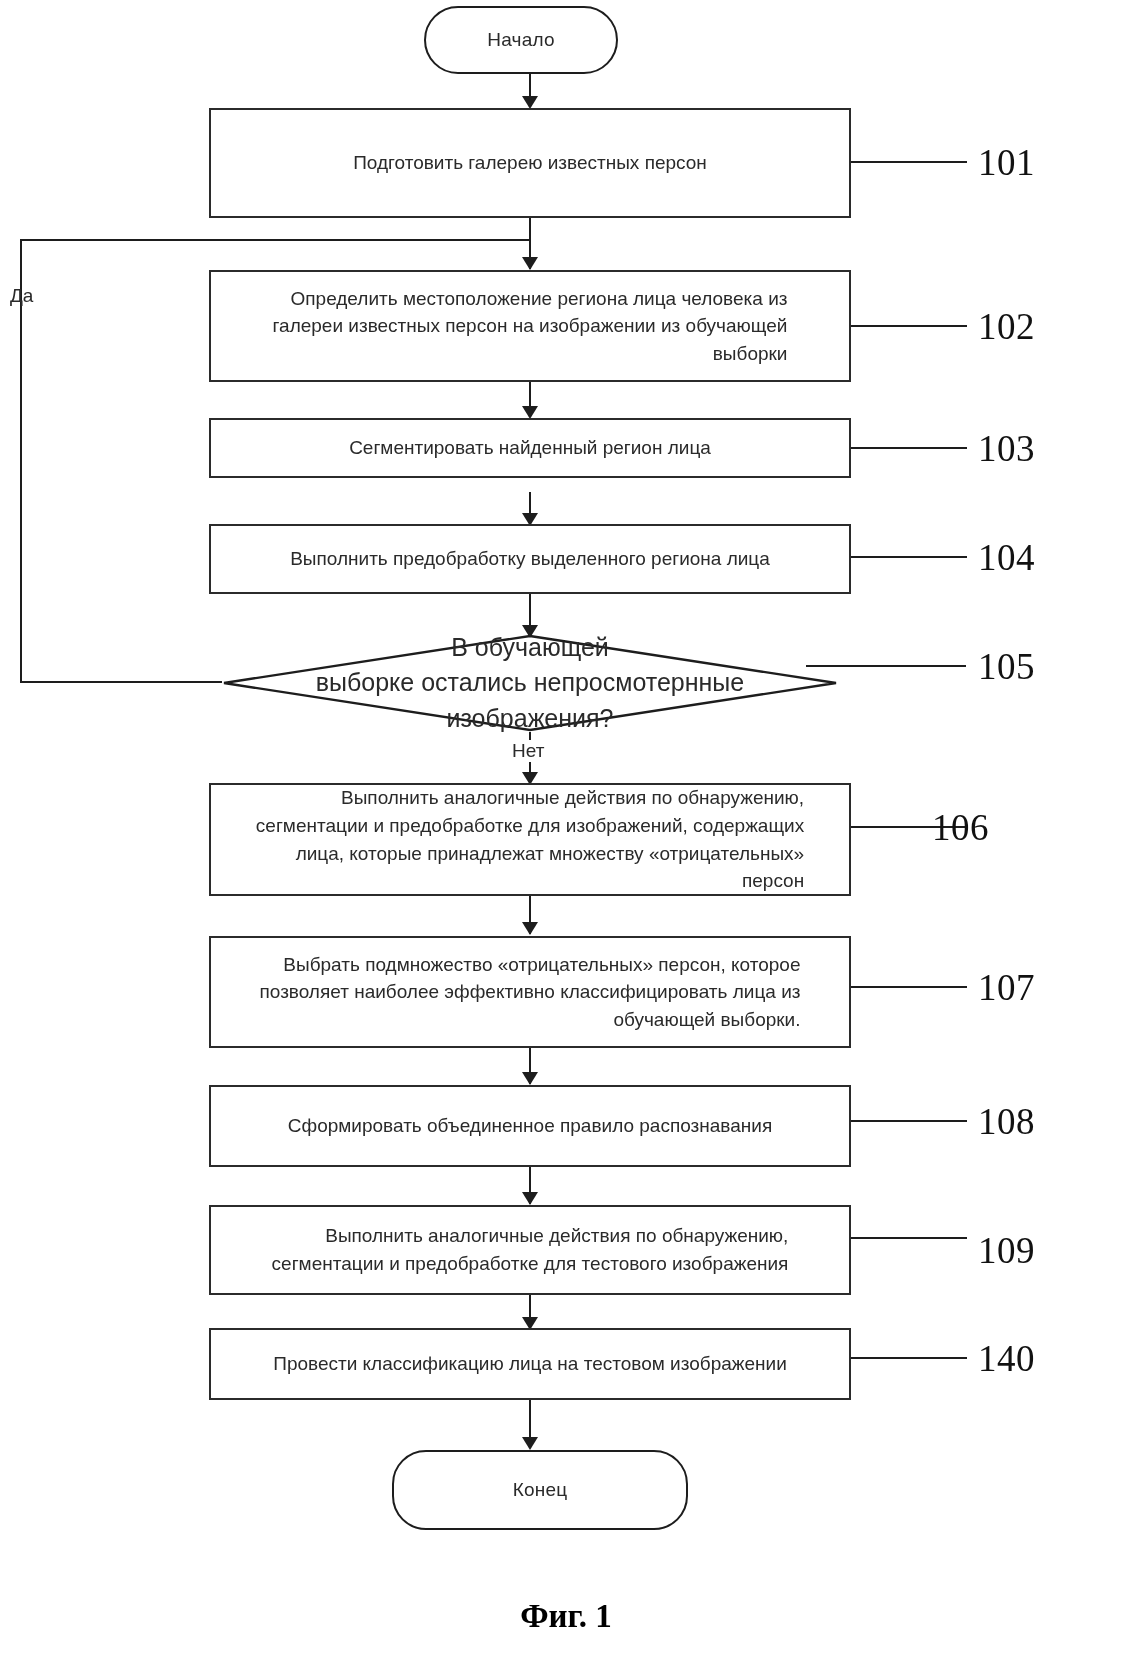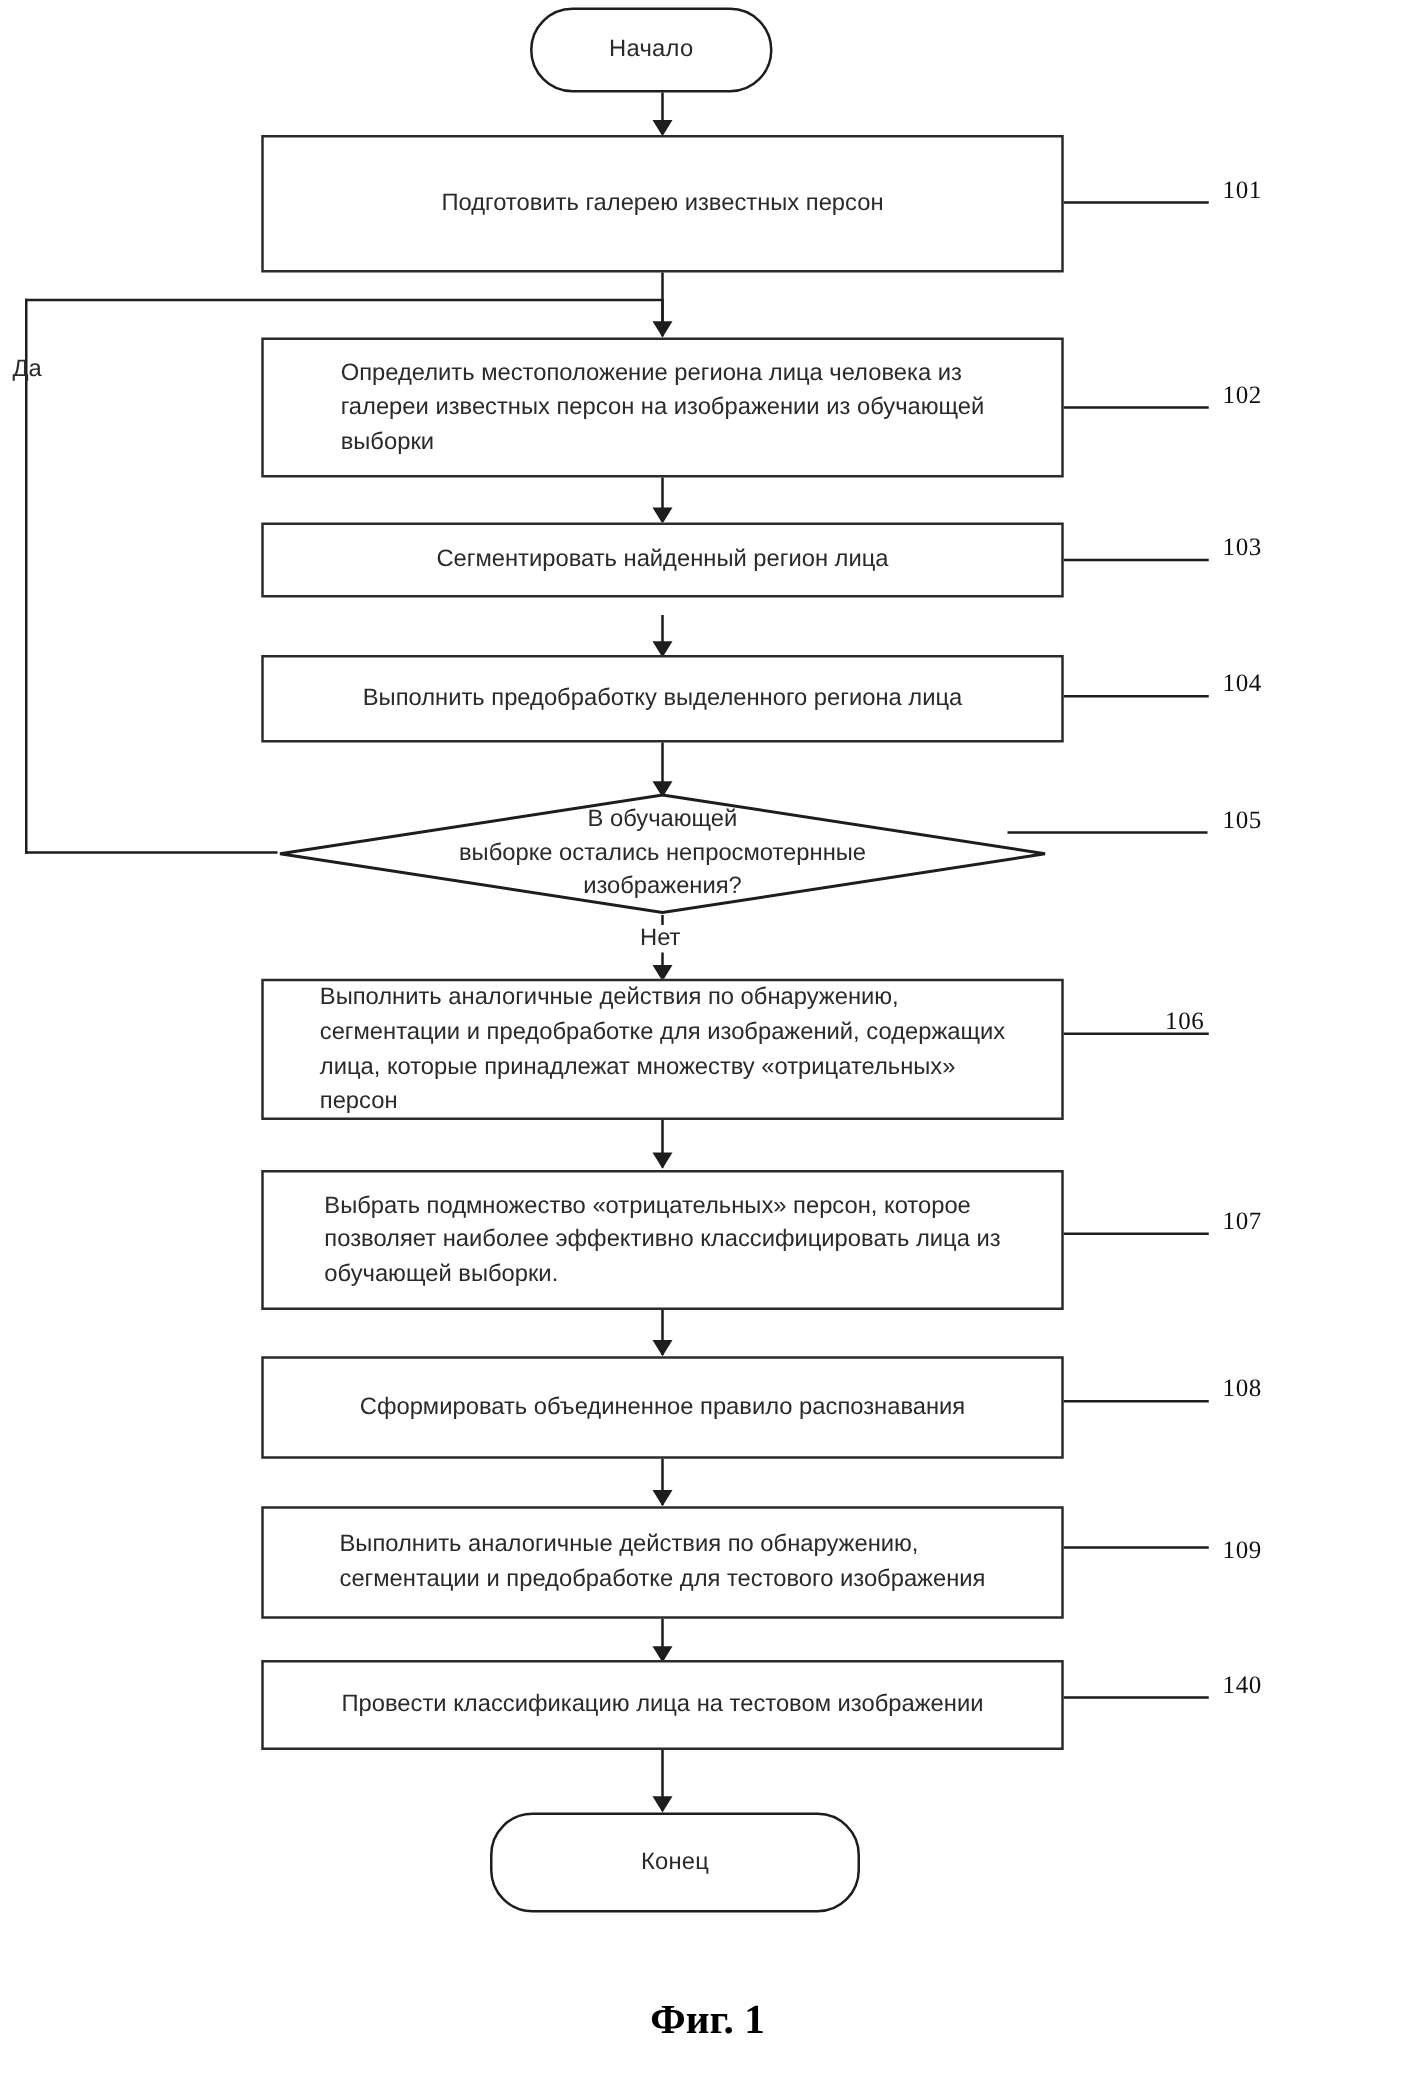"Начало" .node { text-align: left -> right }
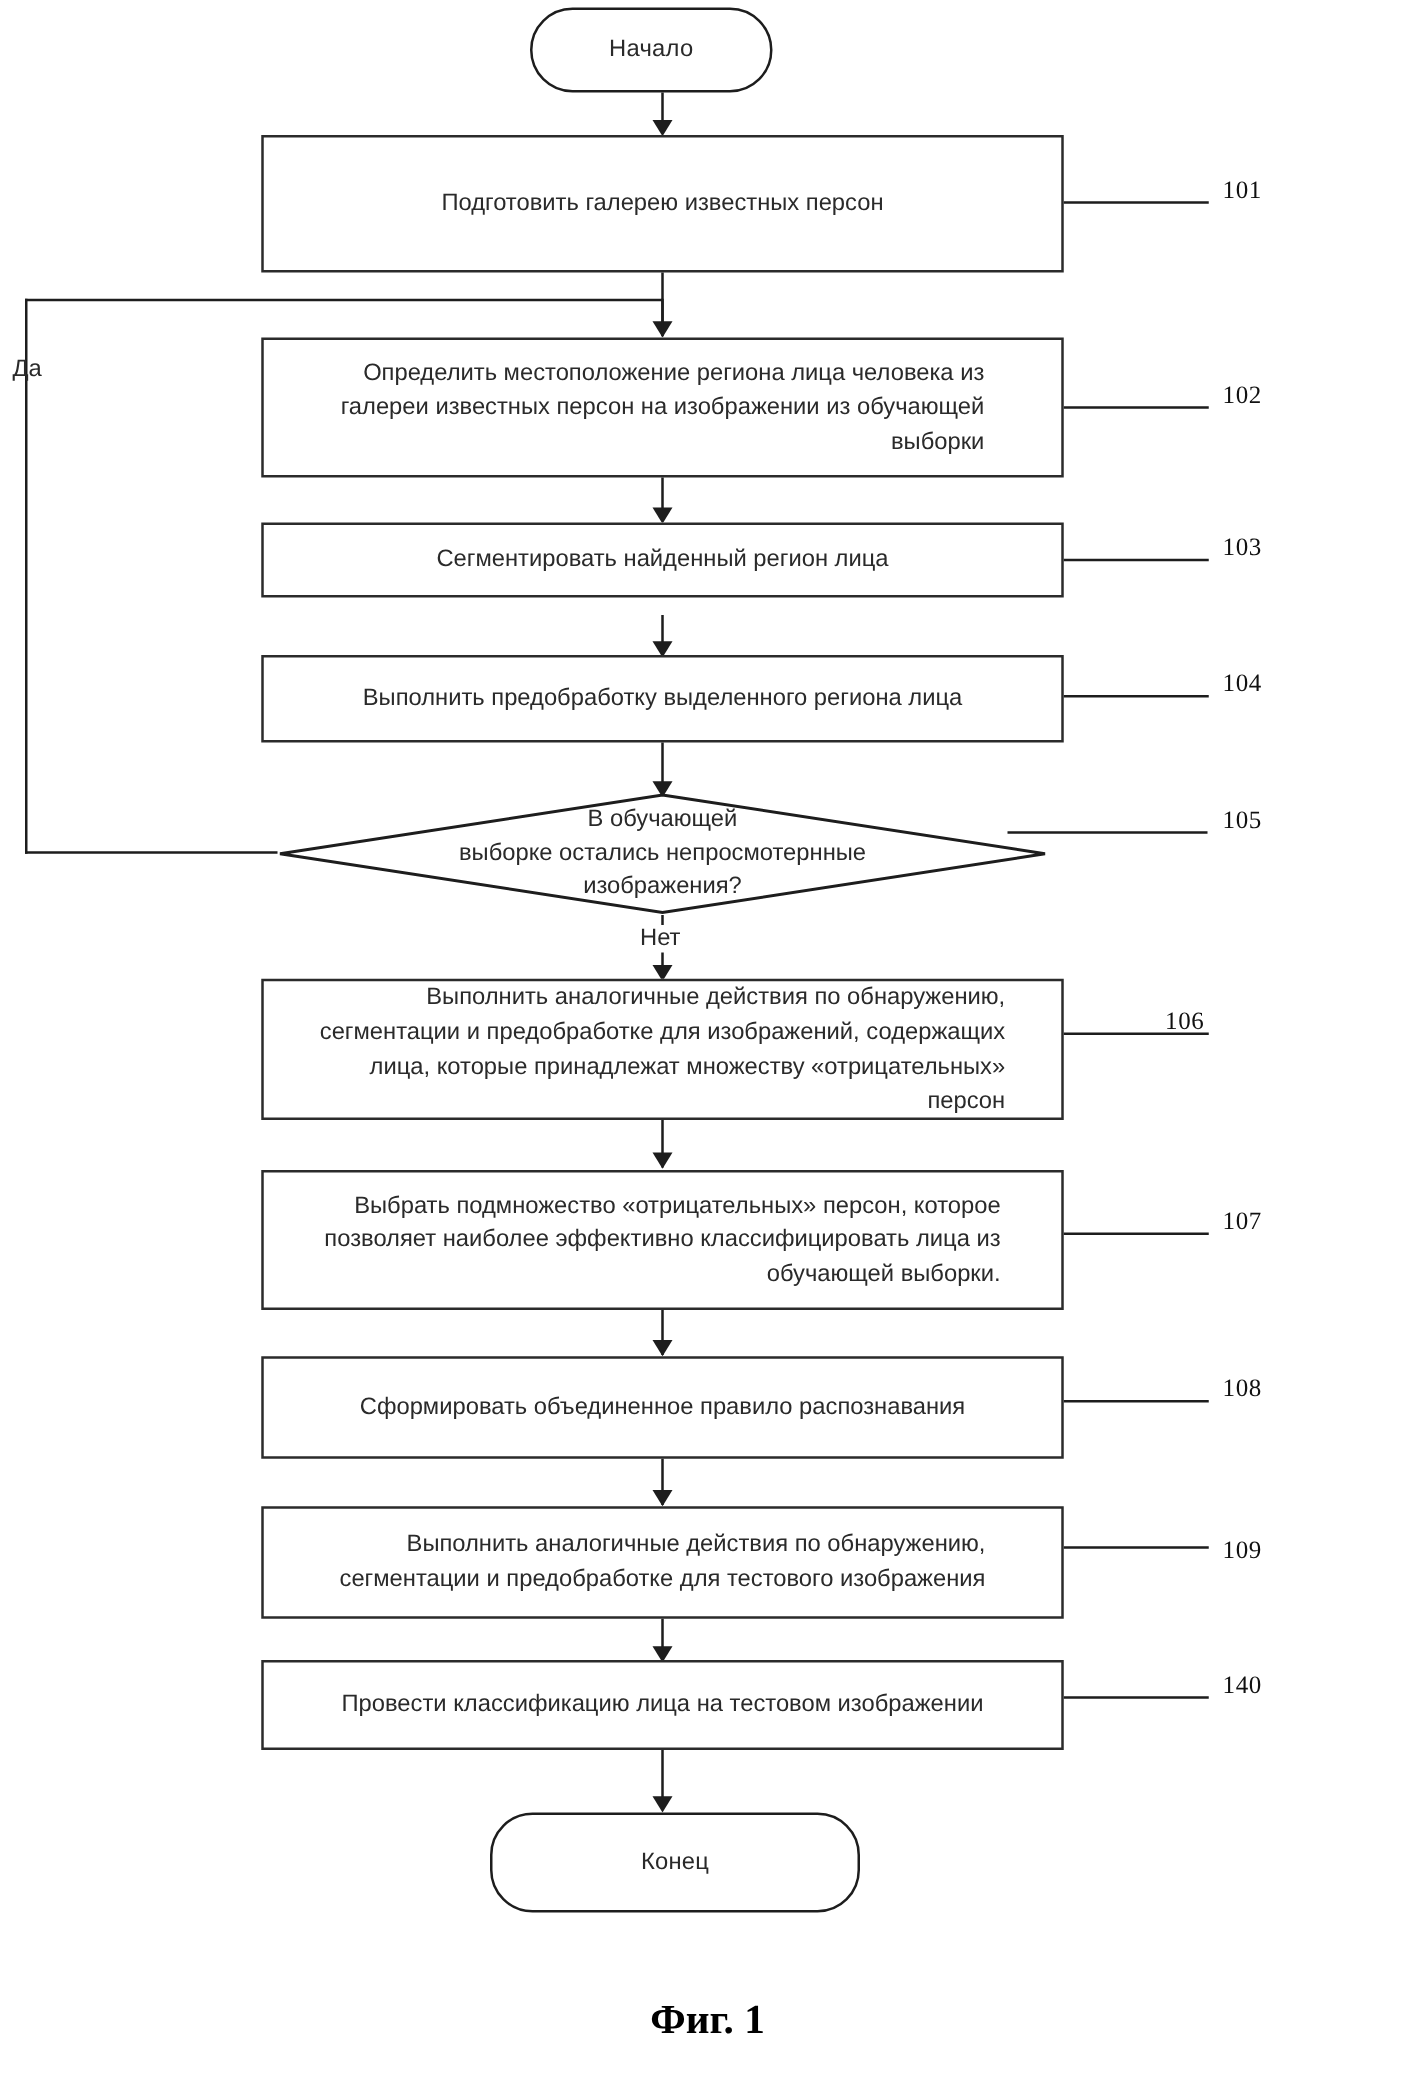"101" .reflabel { font-size: 20px -> 37px }
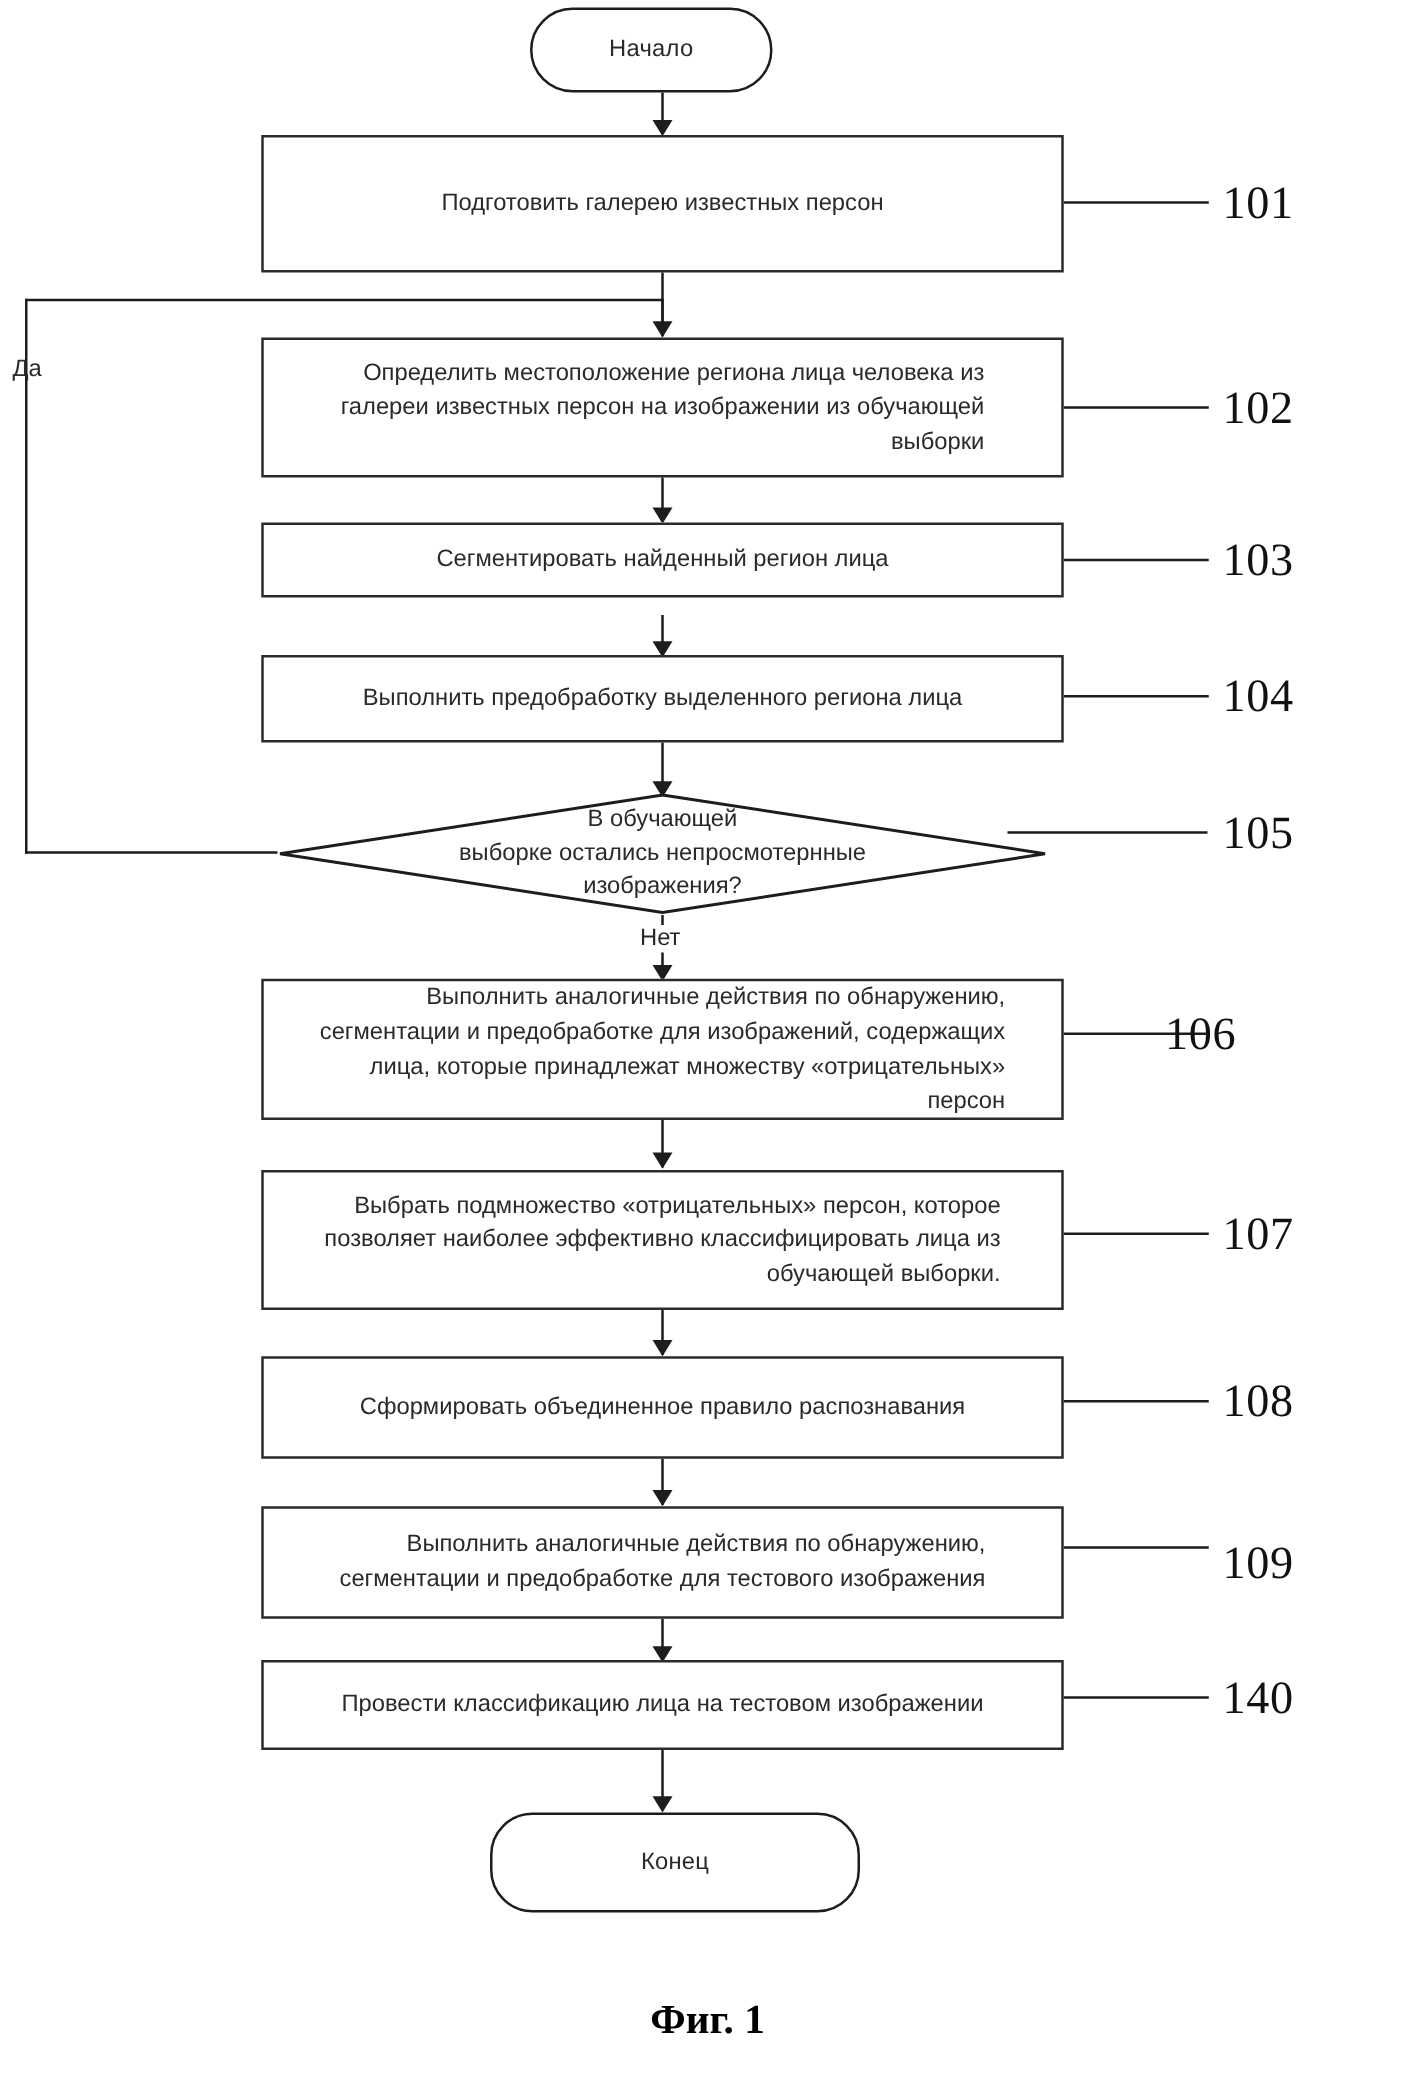"В обучающей" .decision .dtext { font-size: 19px -> 25px }
